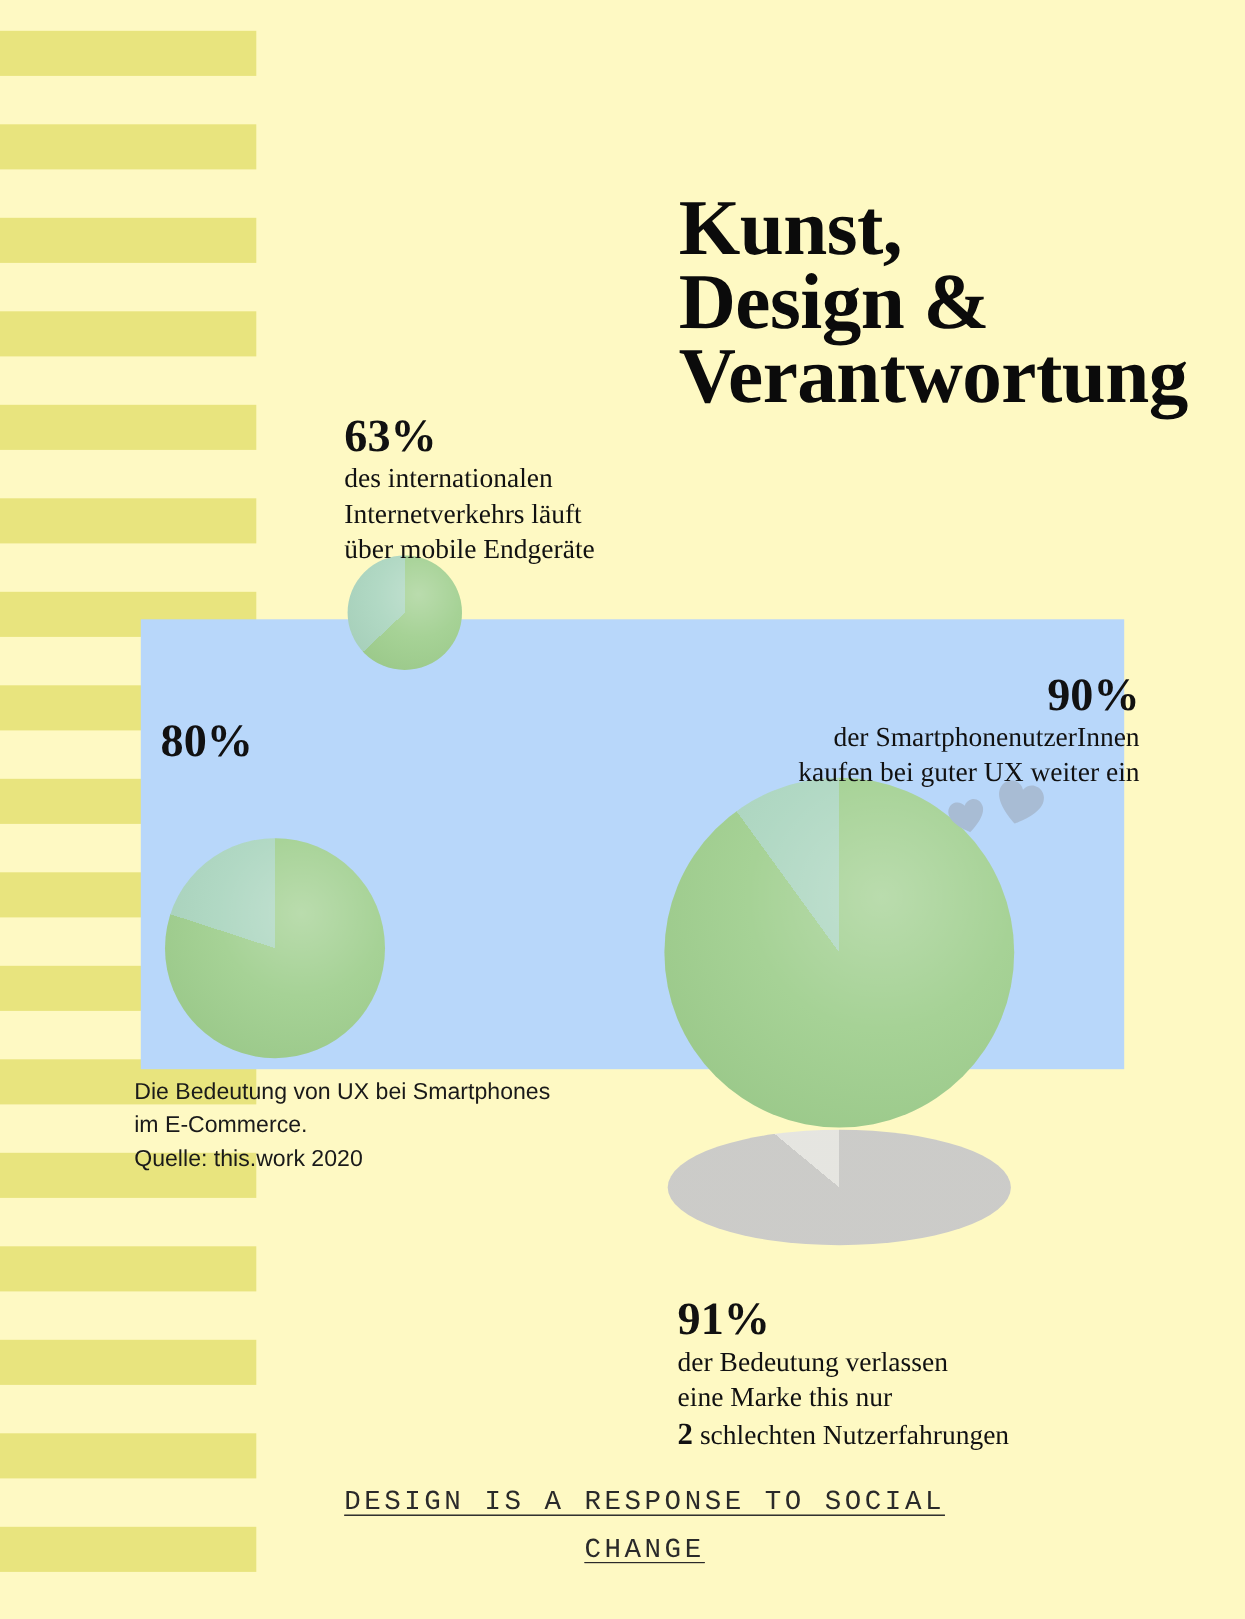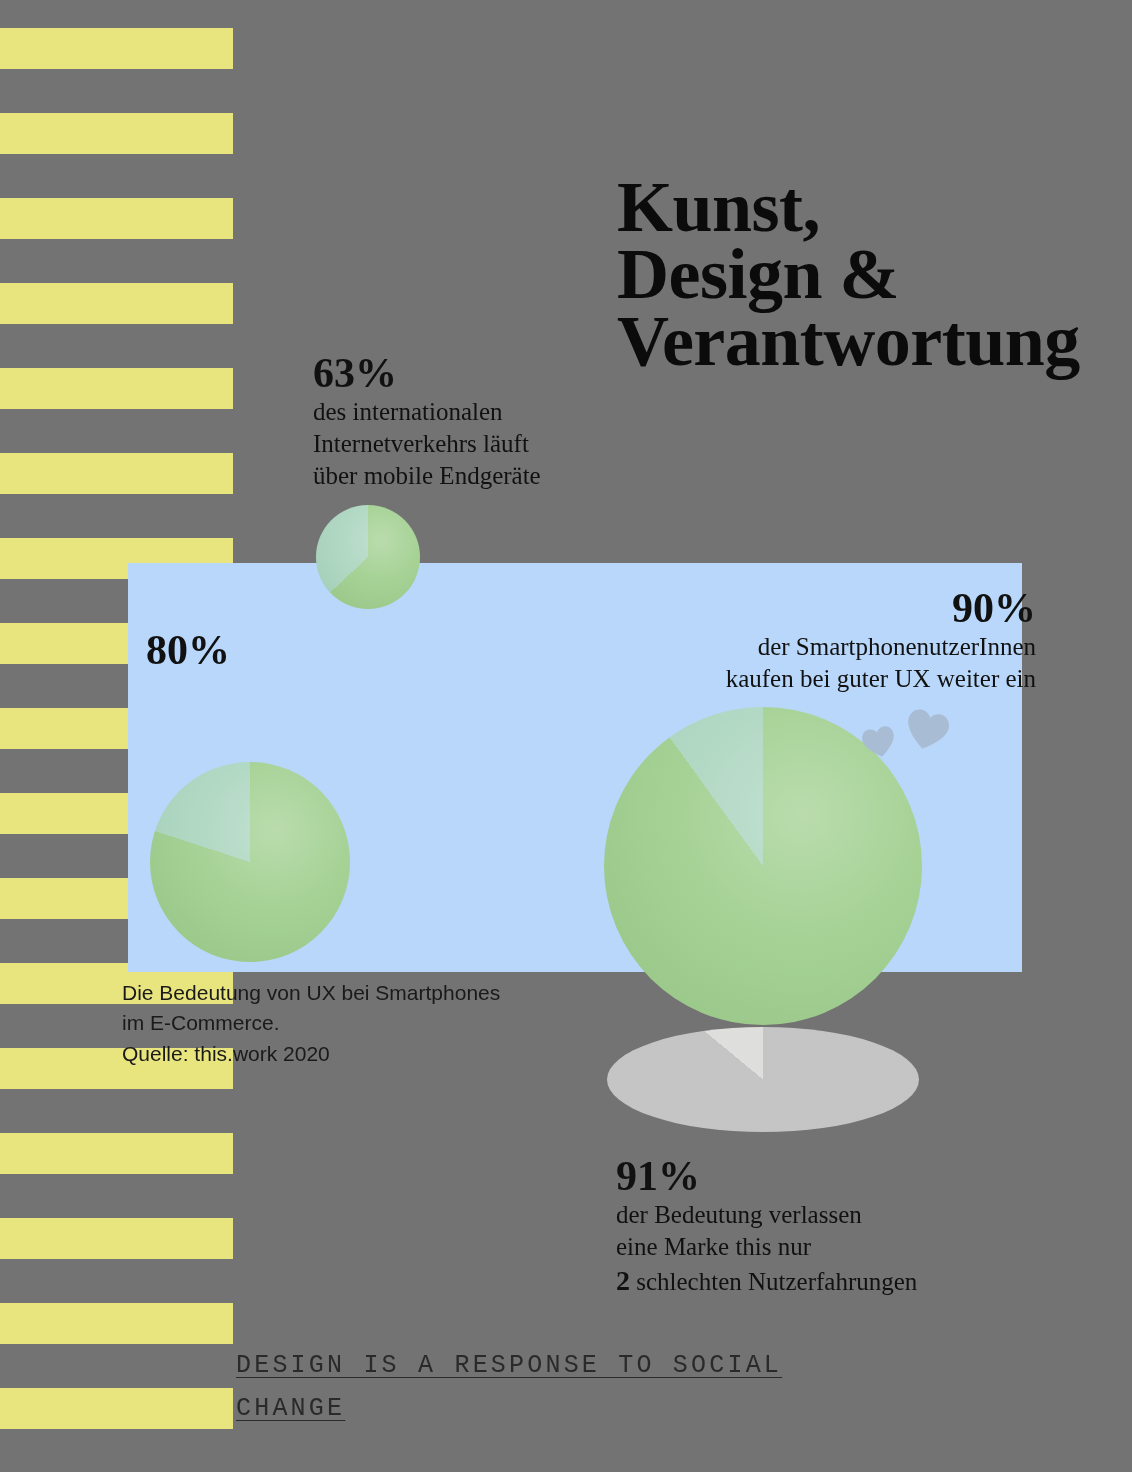"Kunst," #poster { background: #737373 -> #fef9c3 }
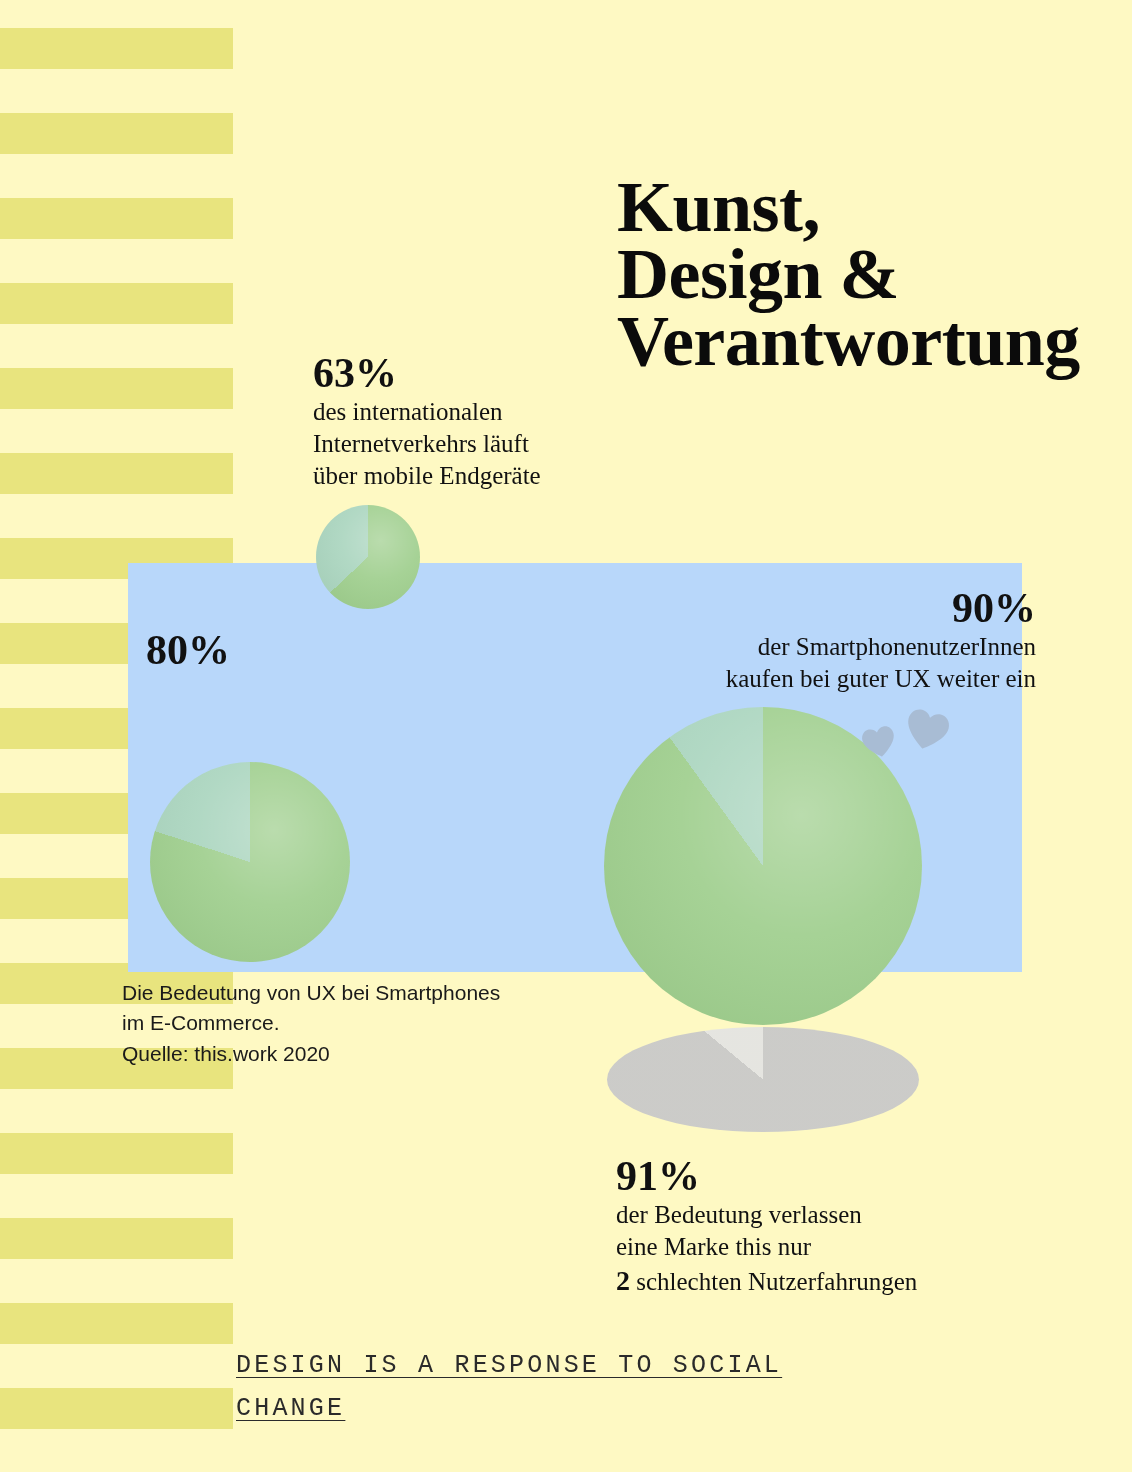"63%" .stat { margin-top: none -> 24px }
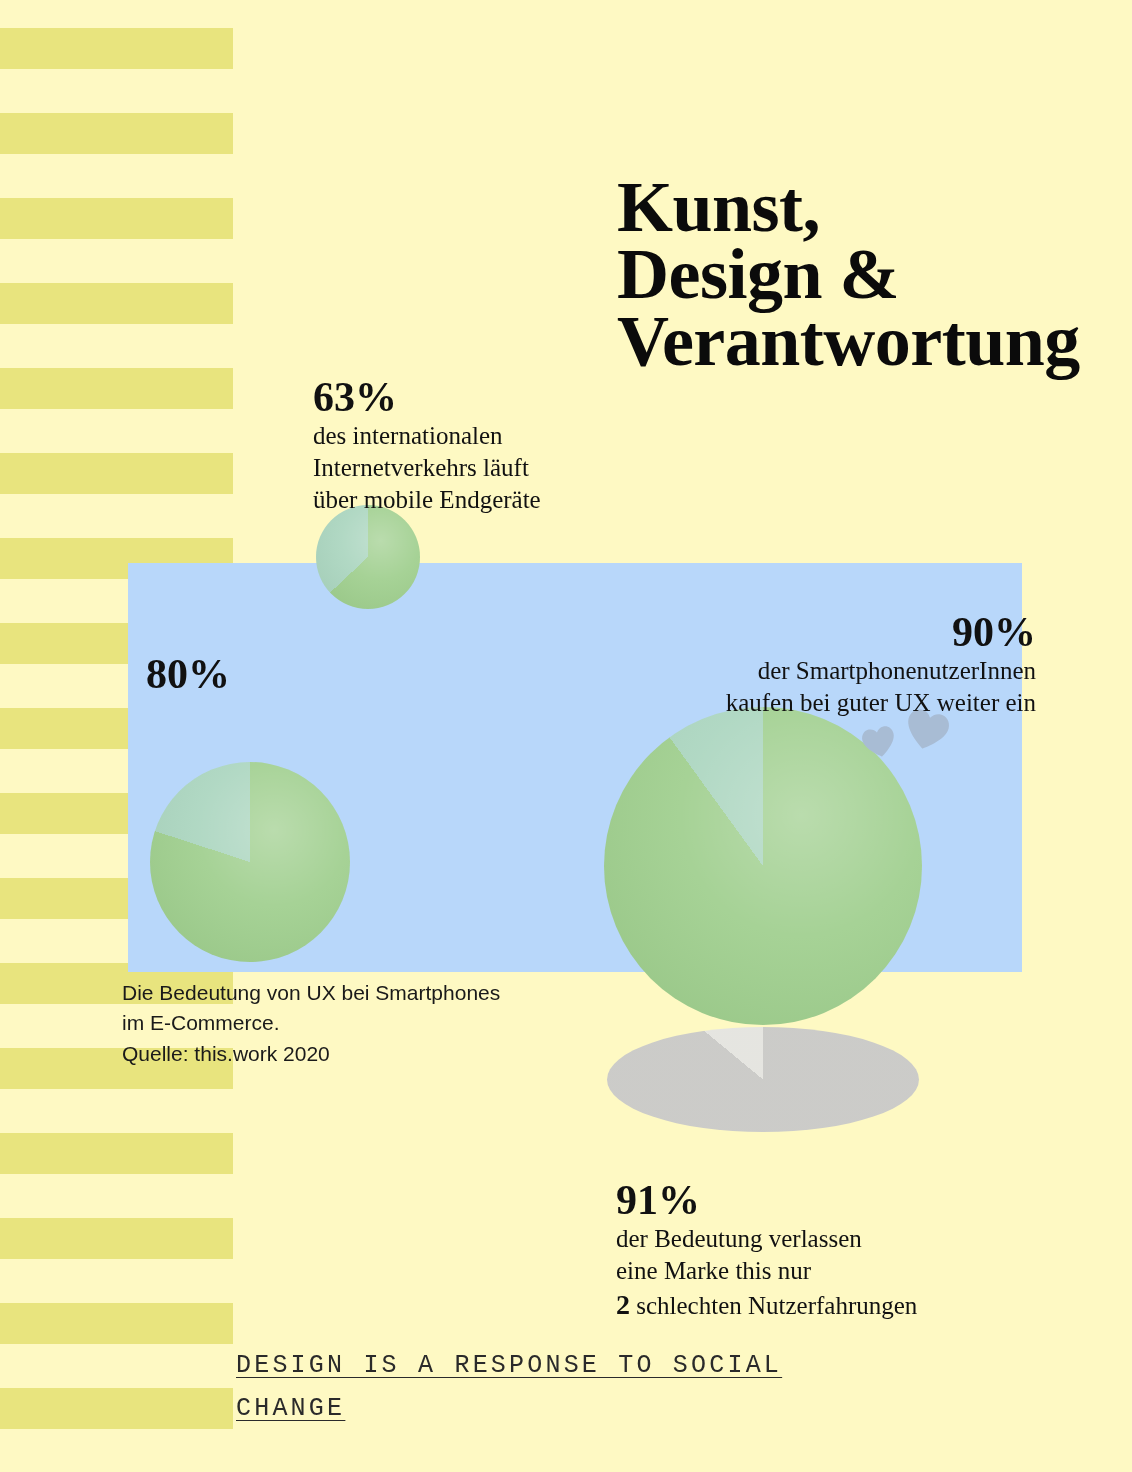"DESIGN IS A RESPONSE TO" .quote { text-align: none -> center }
